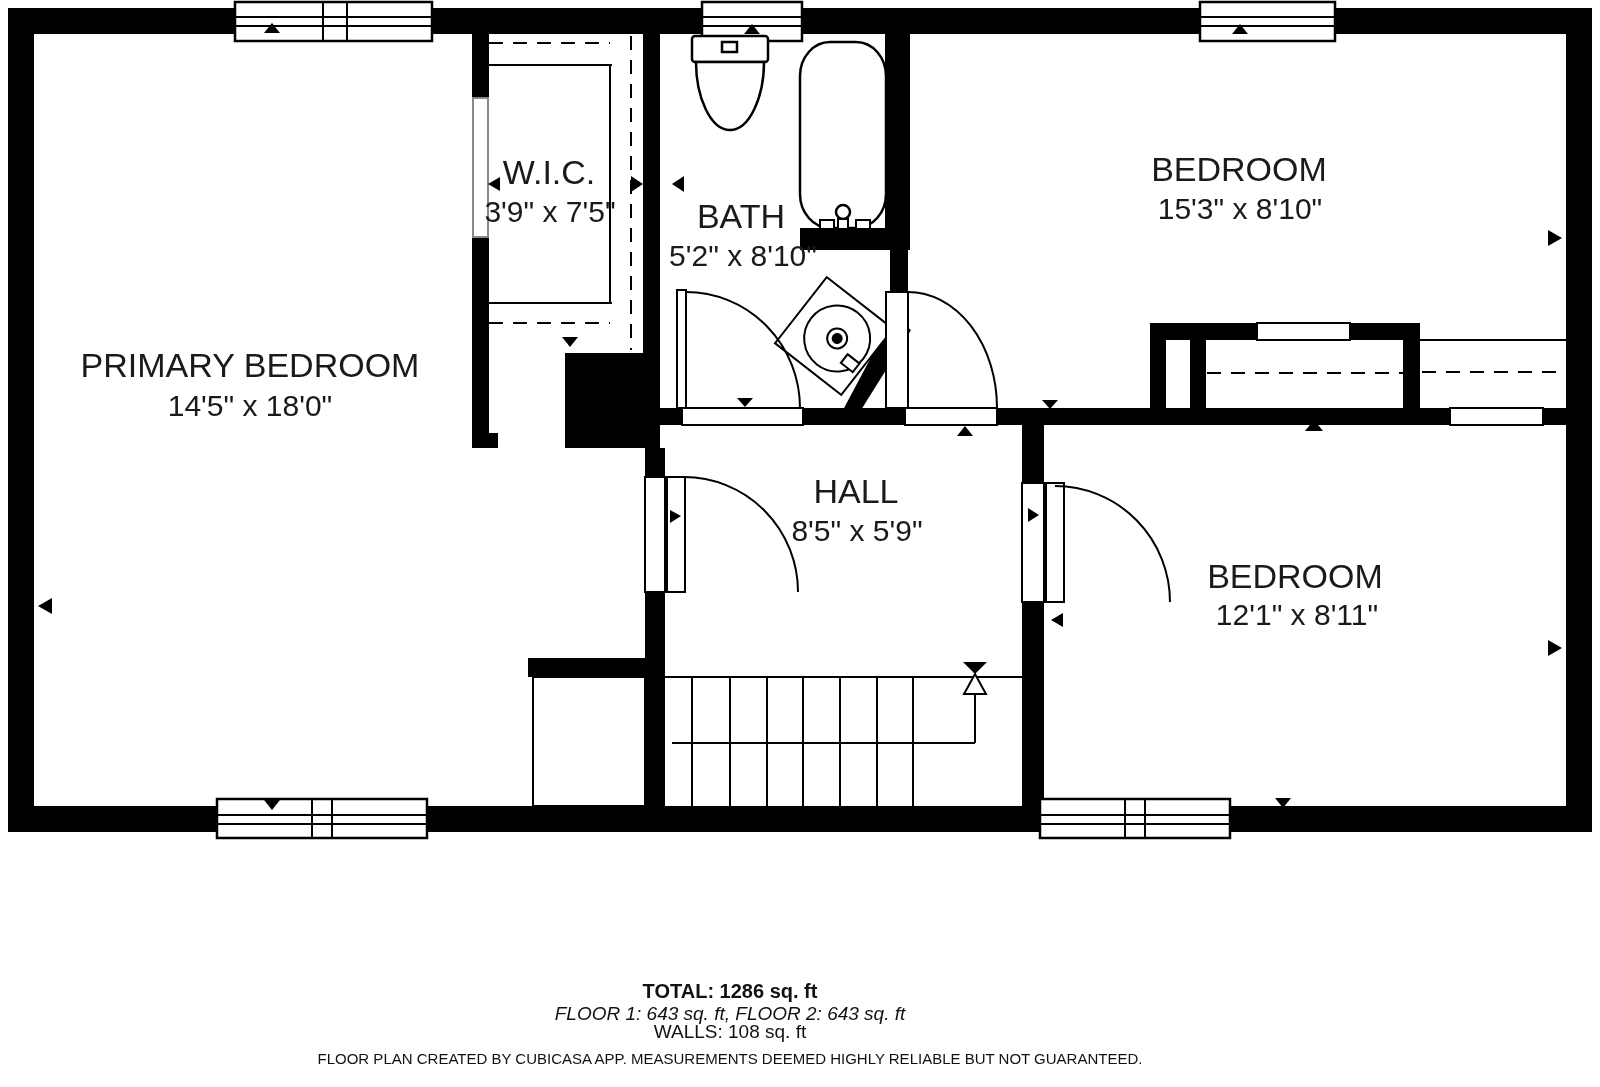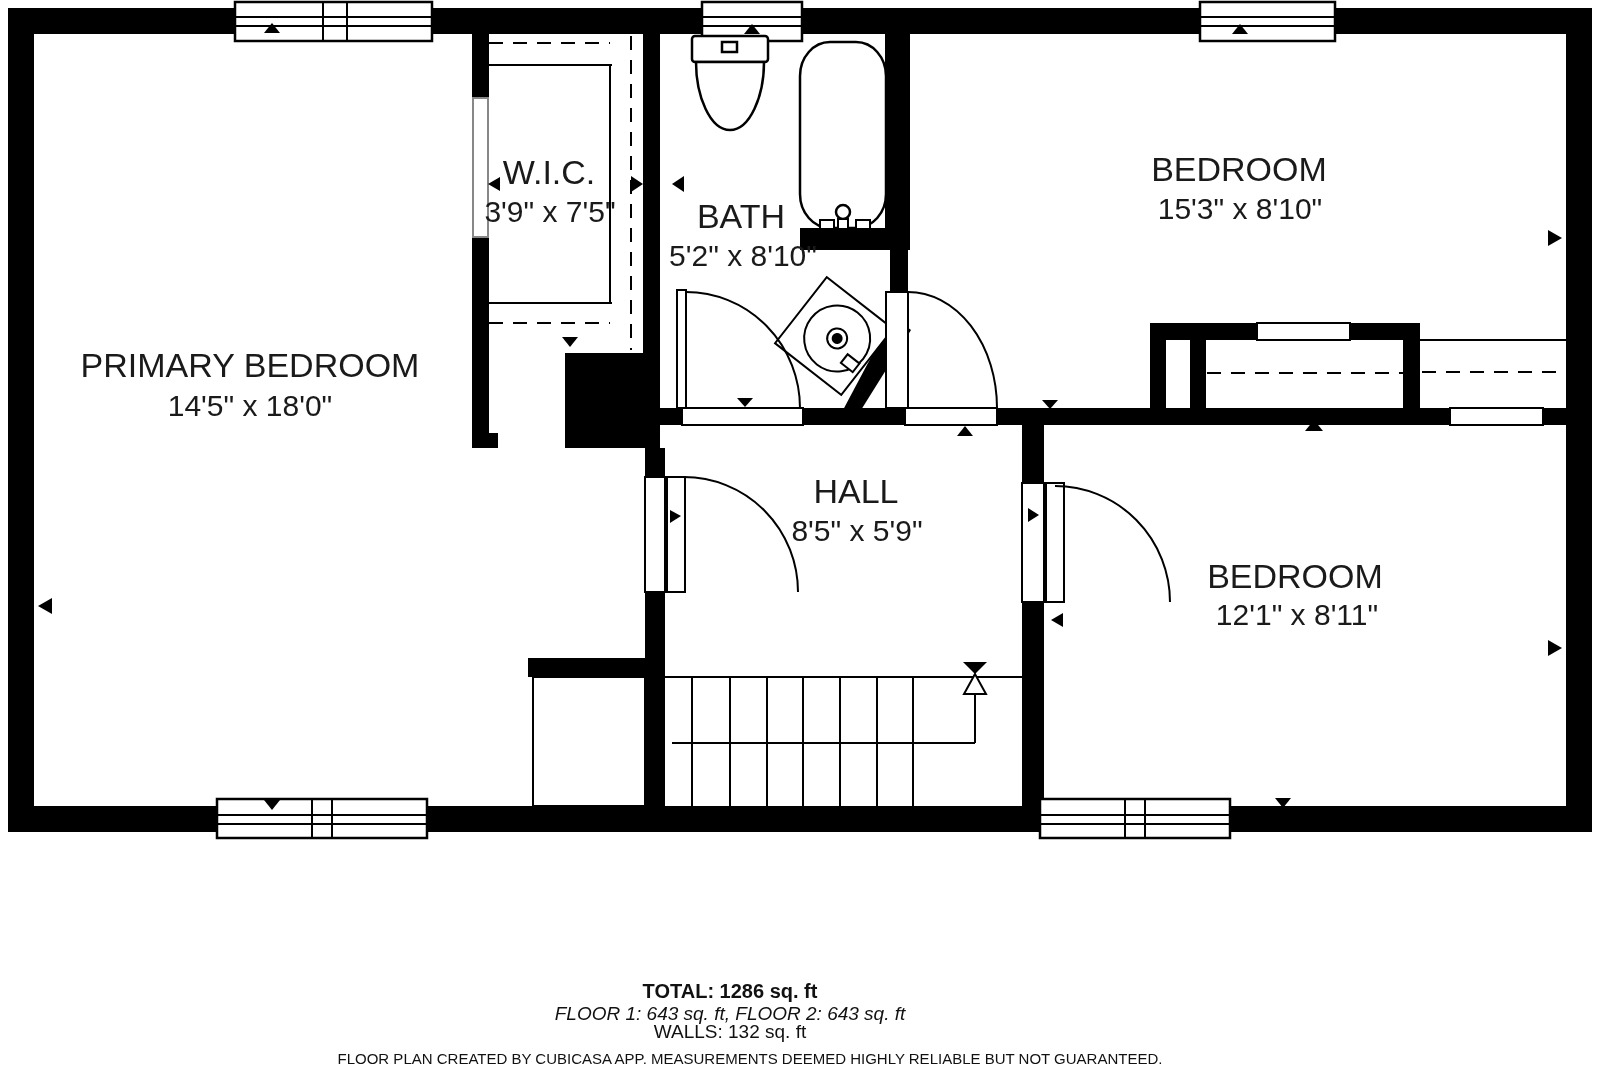"WALLS: 132 sq. ft" div.footer-line { text: 132 -> 108 }
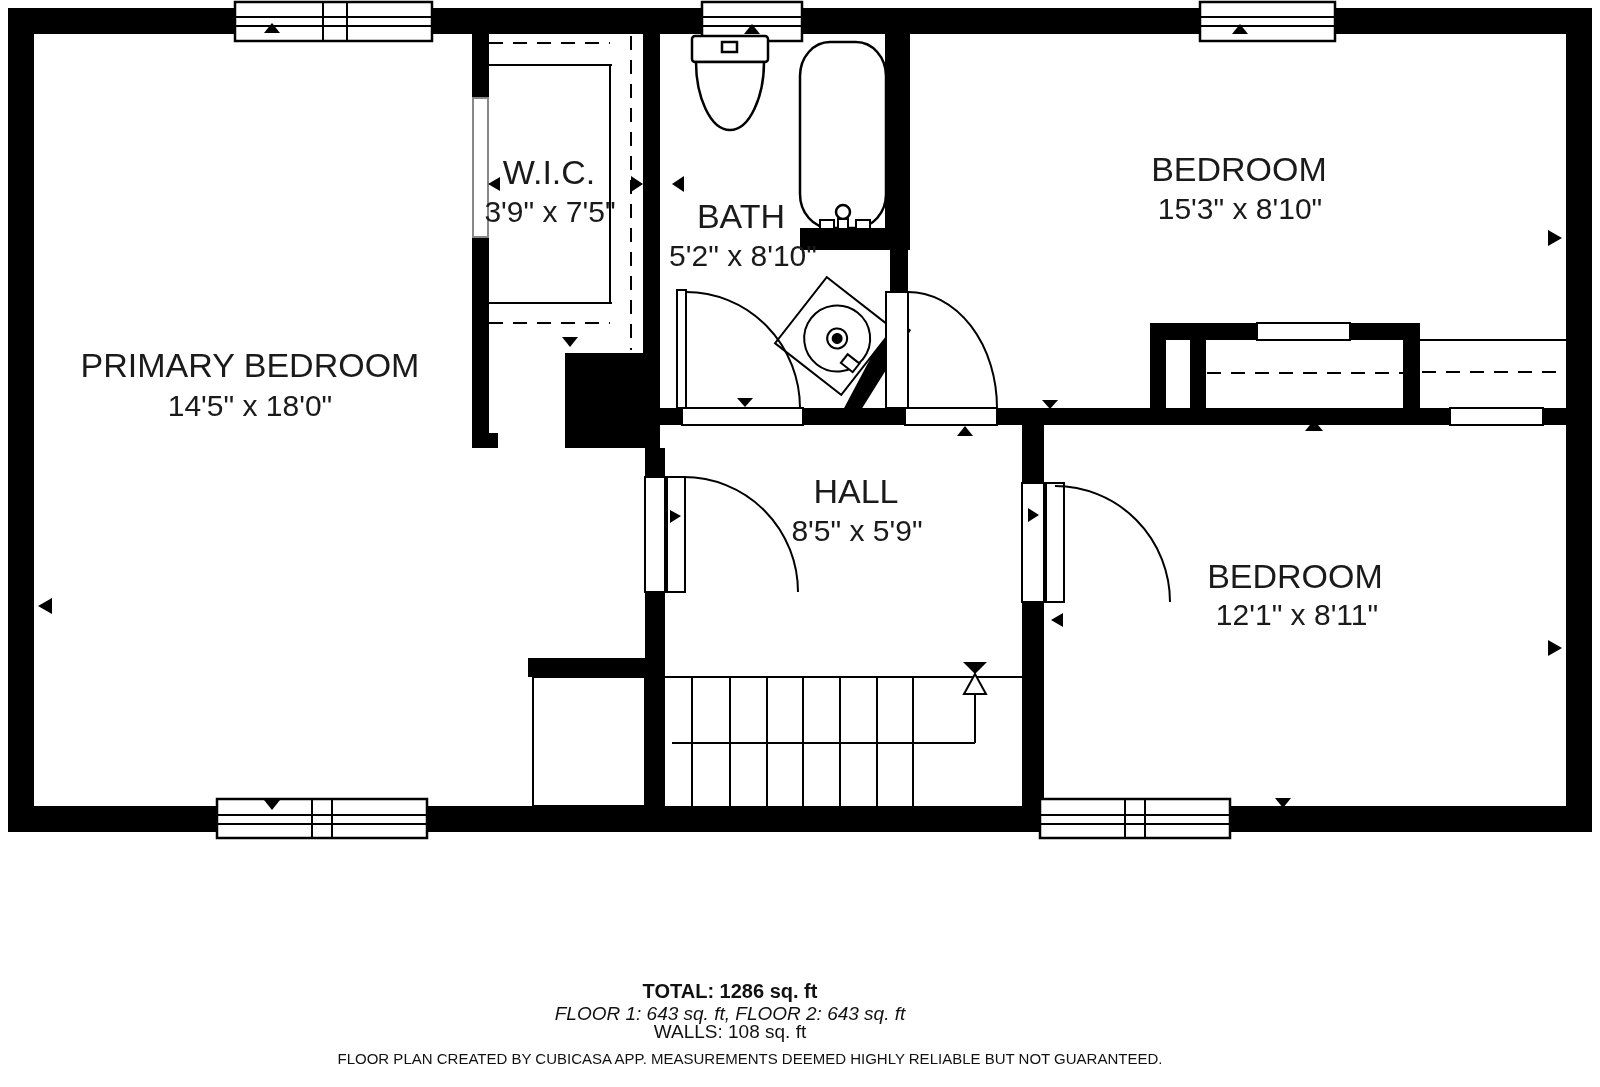"FLOOR PLAN CREATED BY CUBICASA" .footer-disclaimer { padding-left: 20px -> none }
